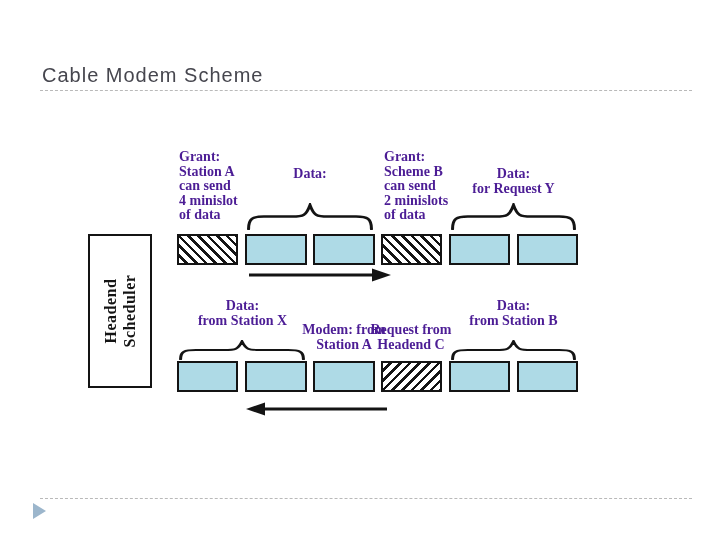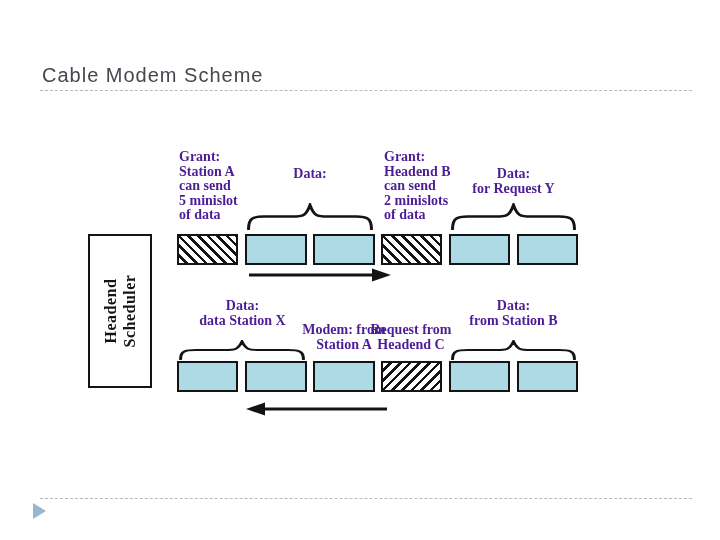"Headend B" div { text: Headend -> Scheme }
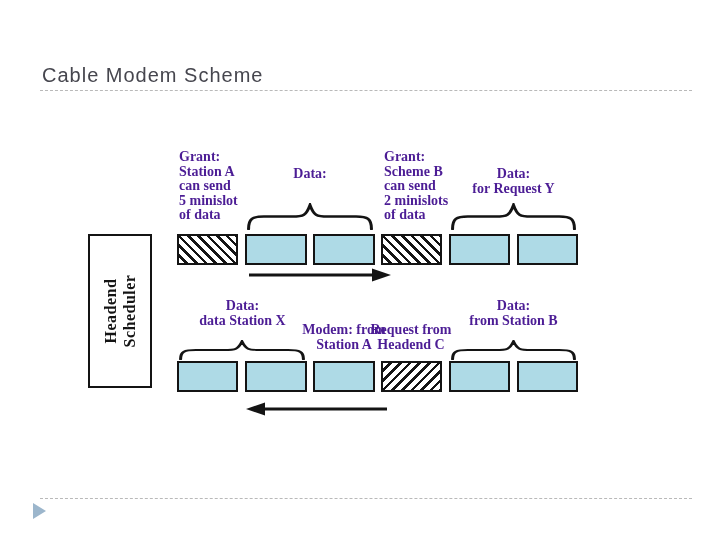"5 minislot" div { text: 5 -> 4 }
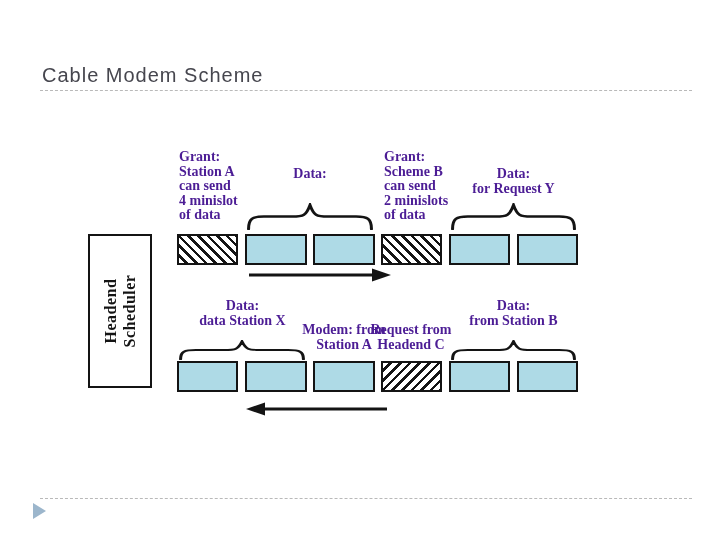"data Station X" div { text: data -> from }
